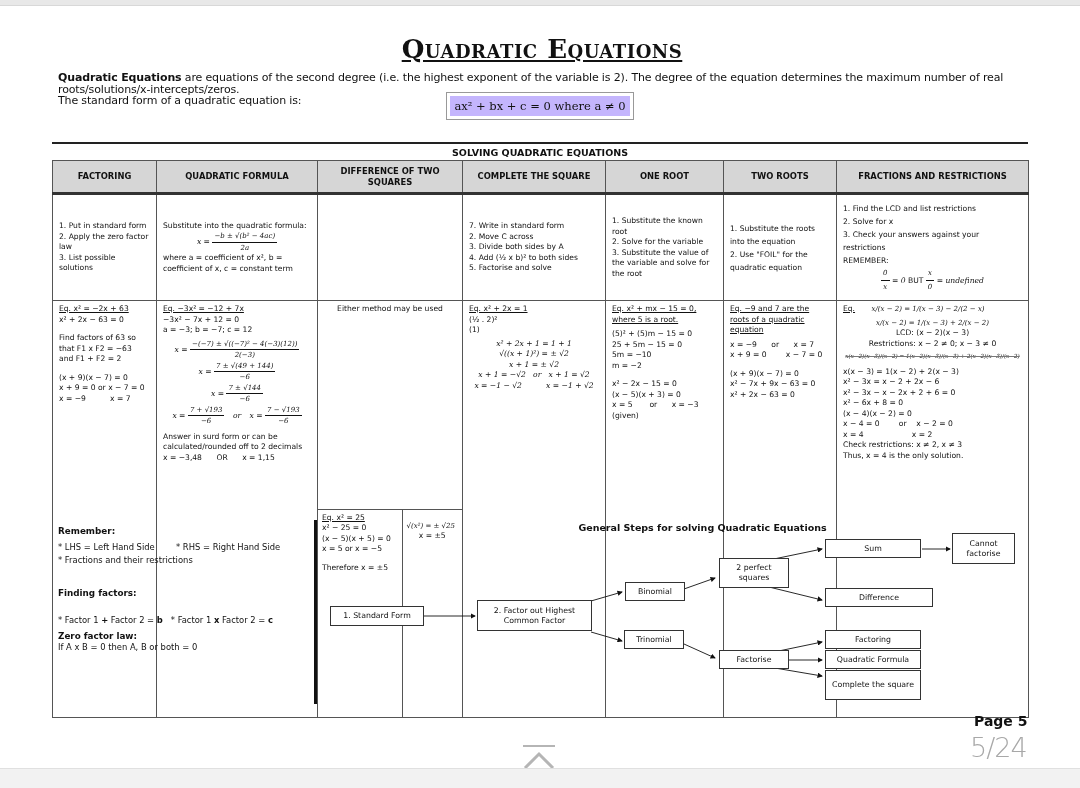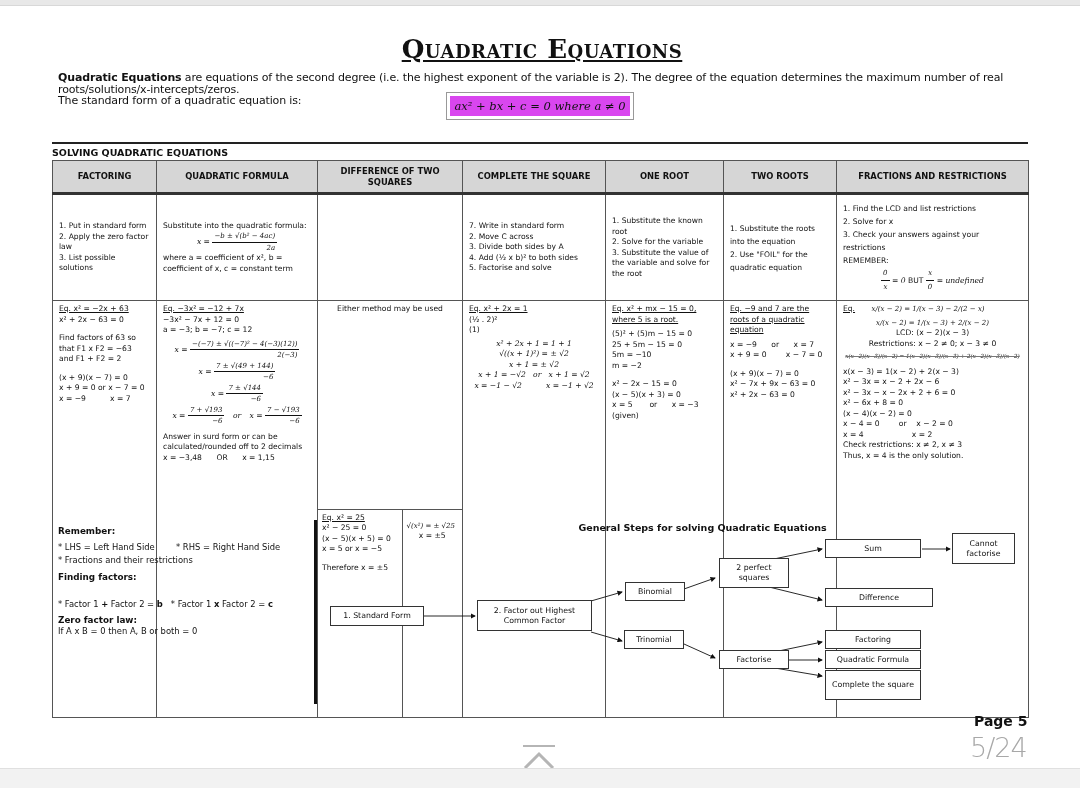"ax² + bx + c" .stdform { background: #d946ef -> #c4b5fd; font-style: italic -> none }
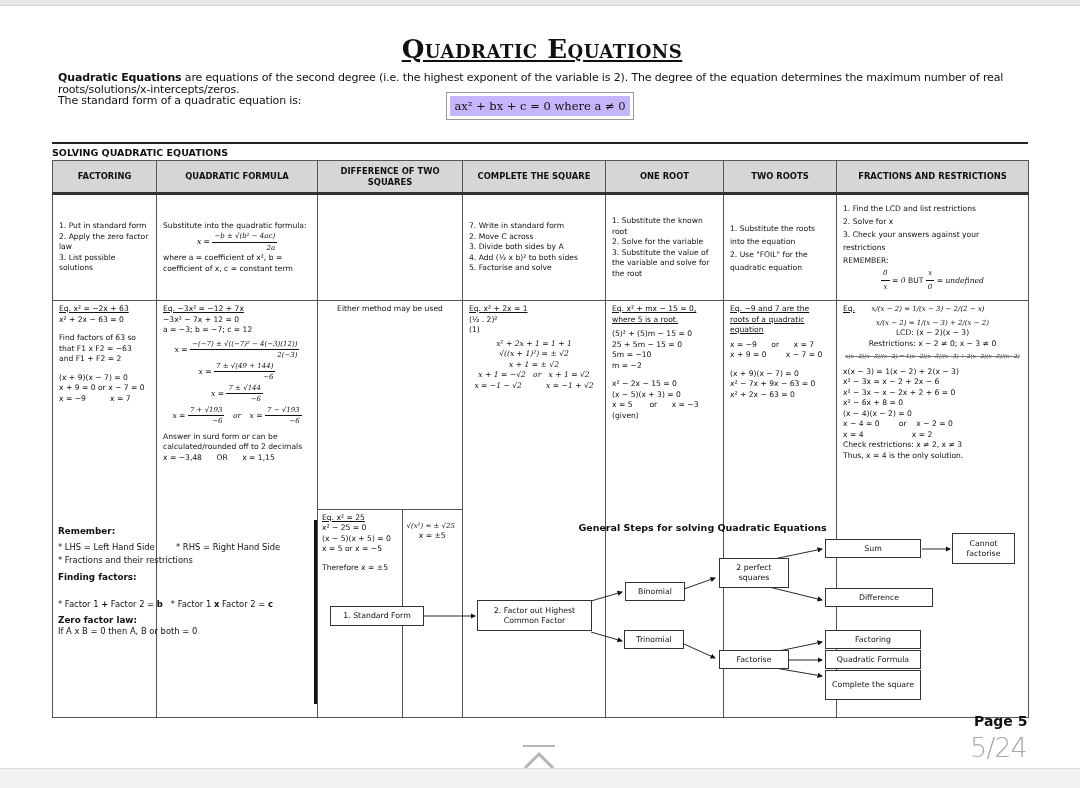"SOLVING QUADRATIC EQUATIONS" .solving { text-align: left -> center }
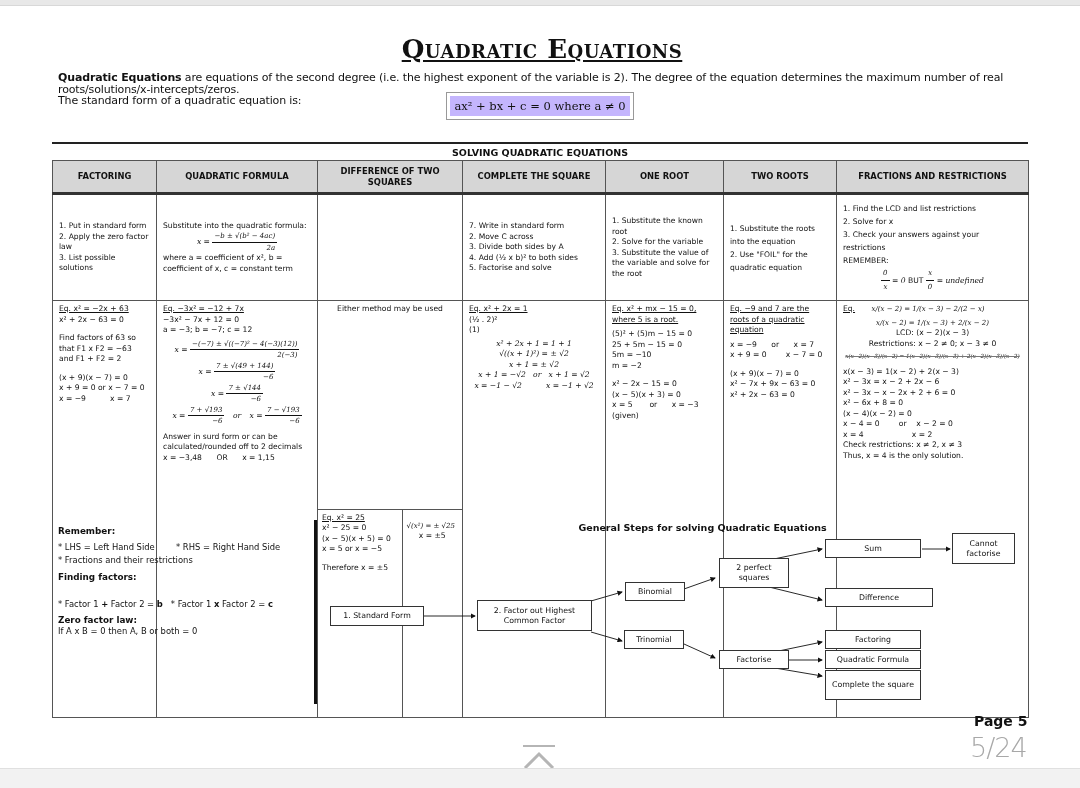"−b ± √(b² − 4ac)" .frac { text-align: right -> center }
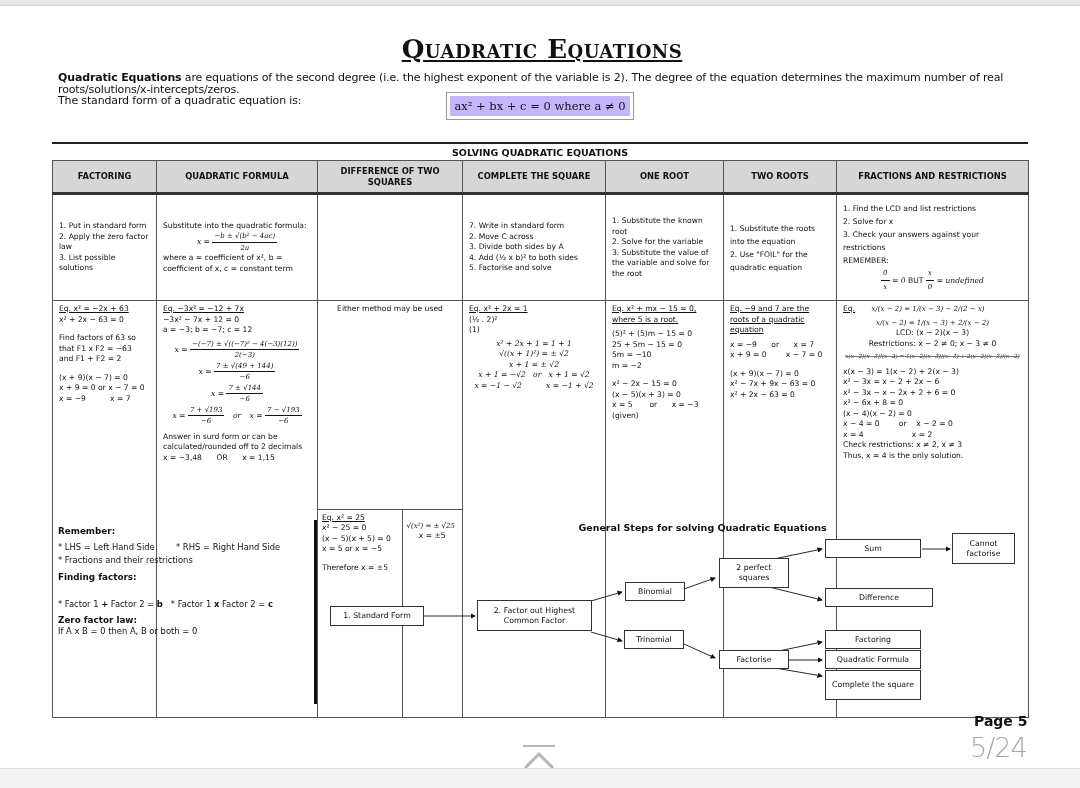"Finding factors:" h4 { margin-top: 6px -> 22px }
